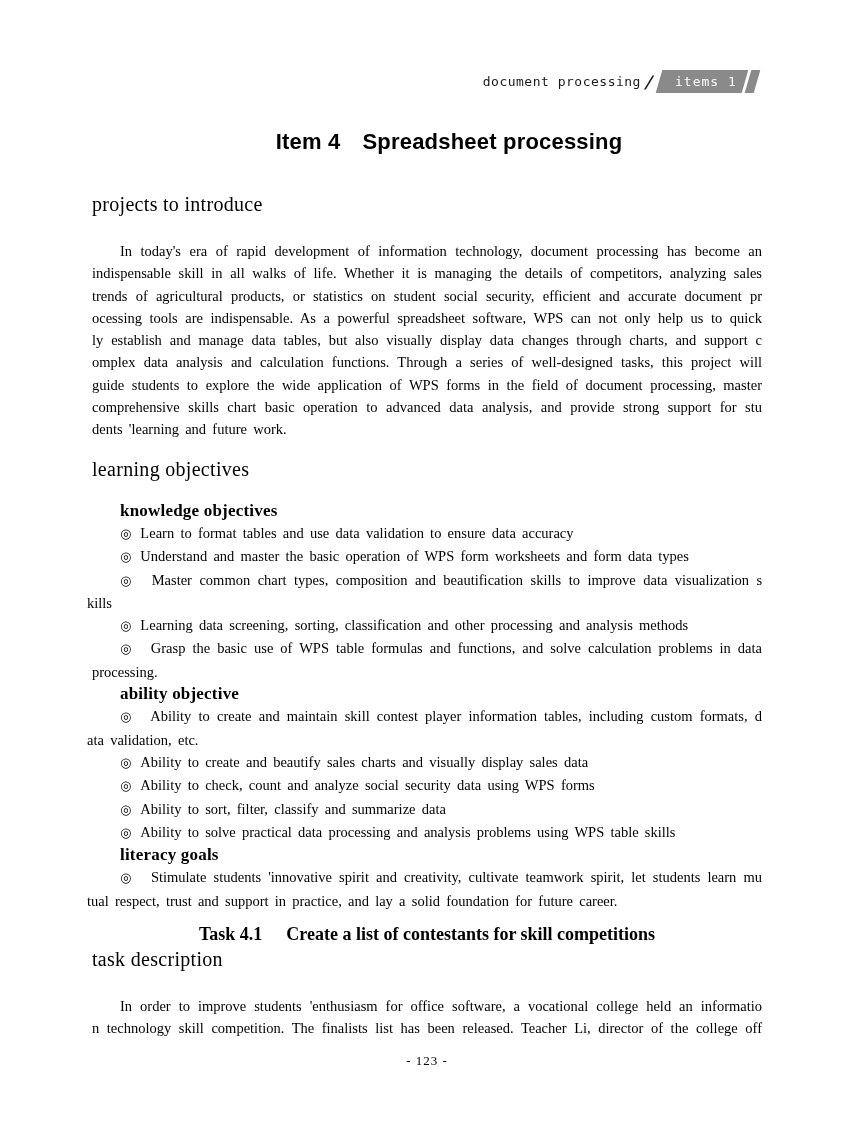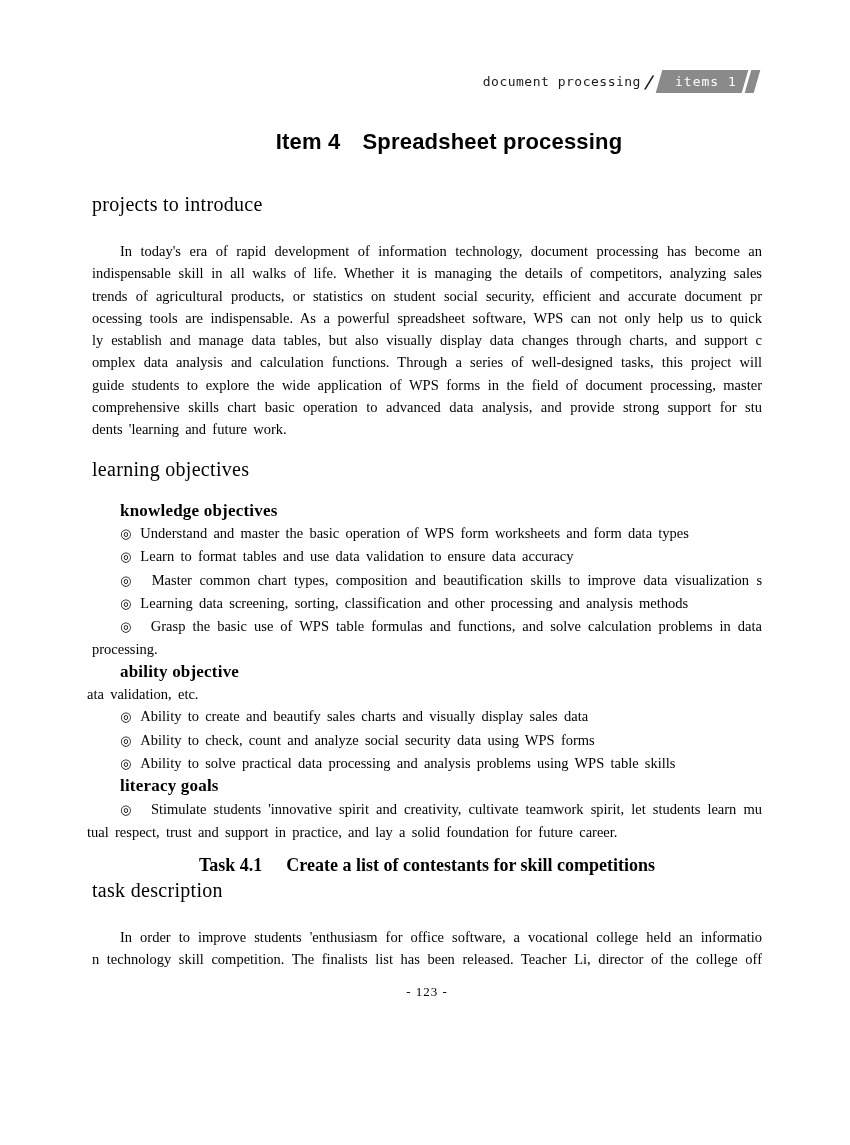"◎ Understand and master the" div.line { order: before "◎ Learn to format tables" -> after "◎ Learn to format tables" }
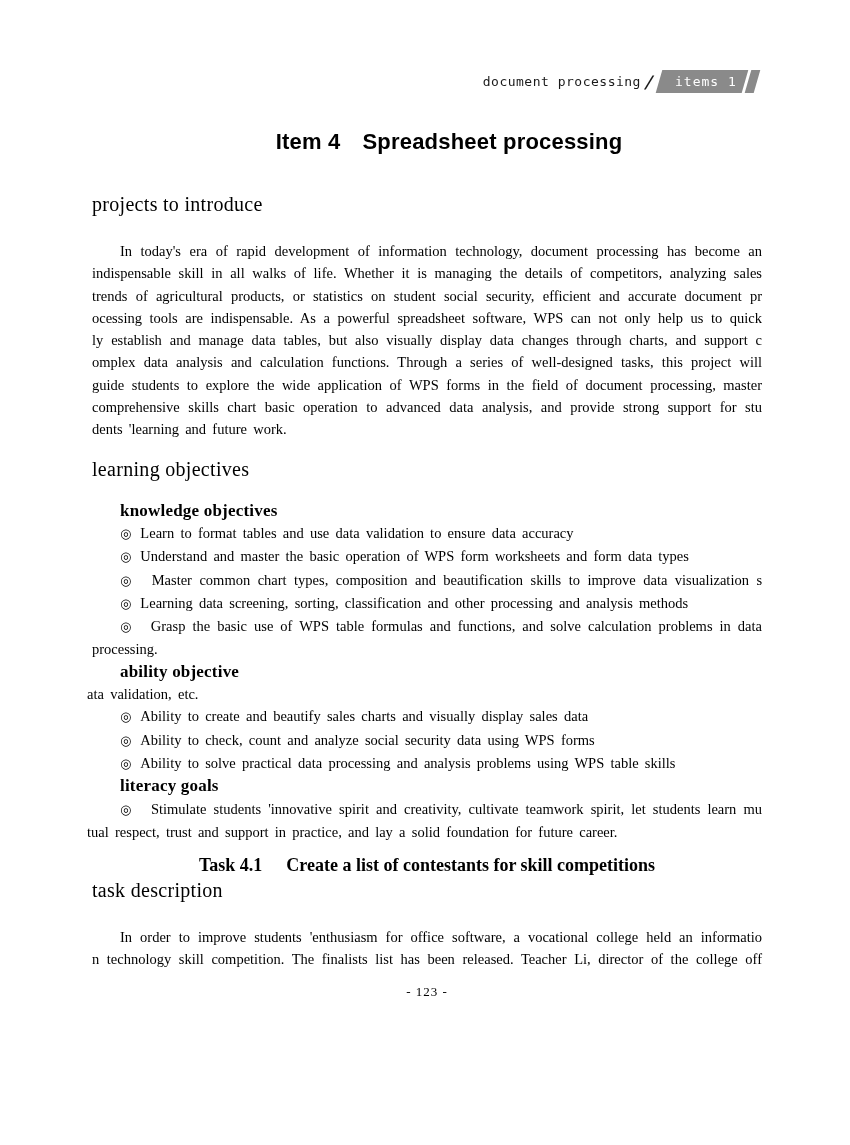"kills" div.line { html: none -> <div>kills</div> }
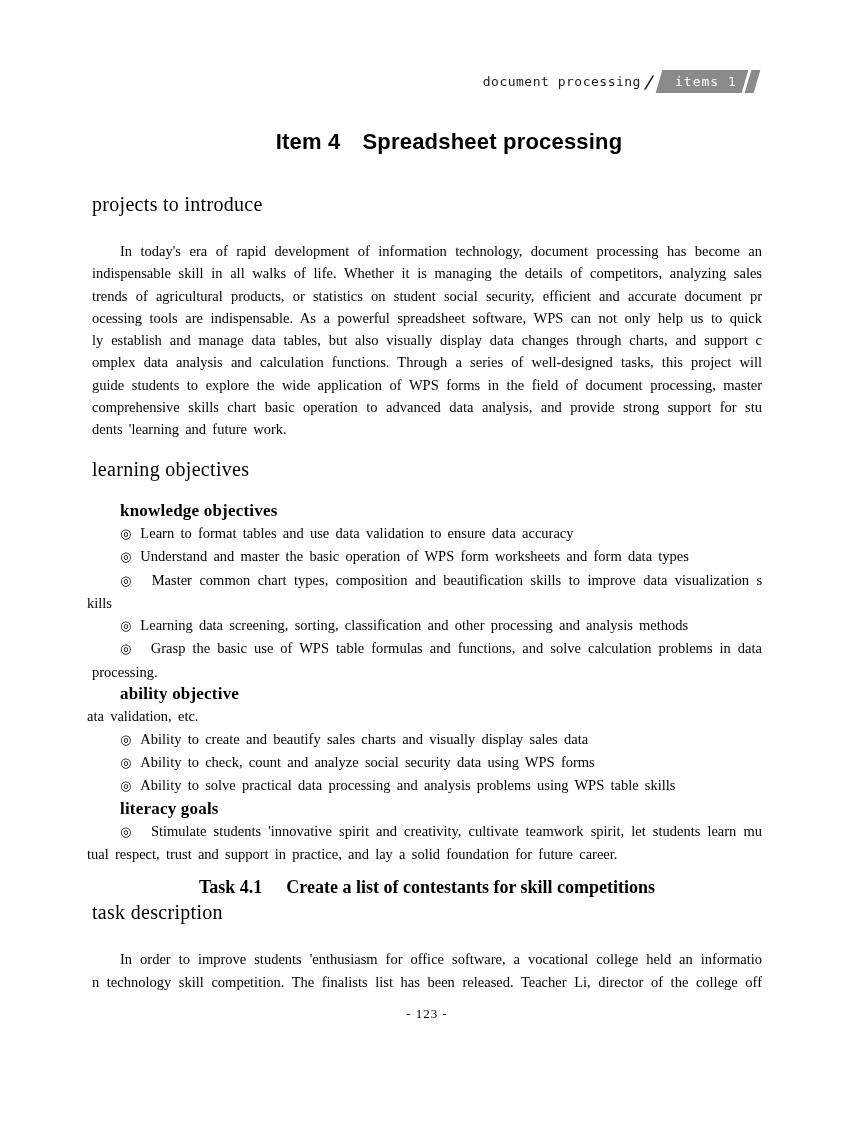"◎ Ability to create and maintain" div.line { html: none -> <div><span>◎</span> <span>Ability to create and maintain skill contest player information tables, including custom formats, d</span></div> }
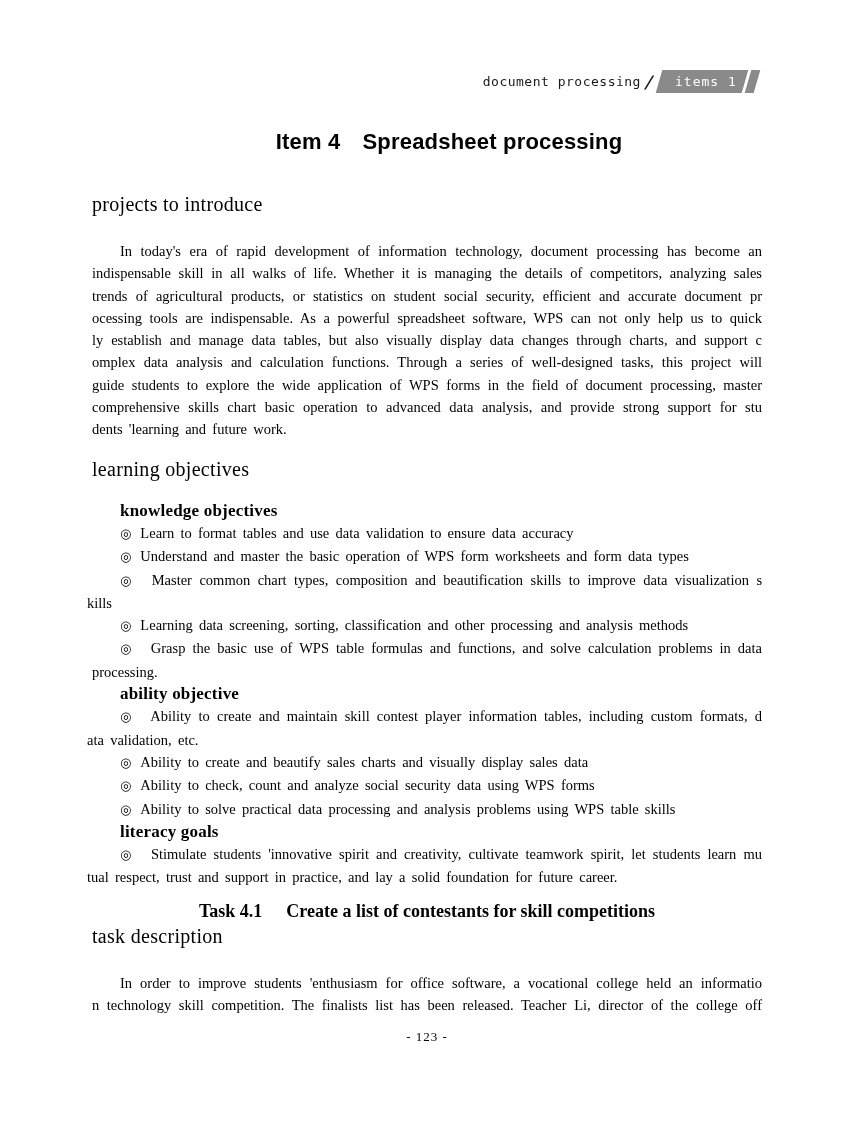"◎ Ability to sort, filter," div.line { html: none -> <div><span>◎</span><span>Ability to sort, filter, classify and summarize data</span></div> }
